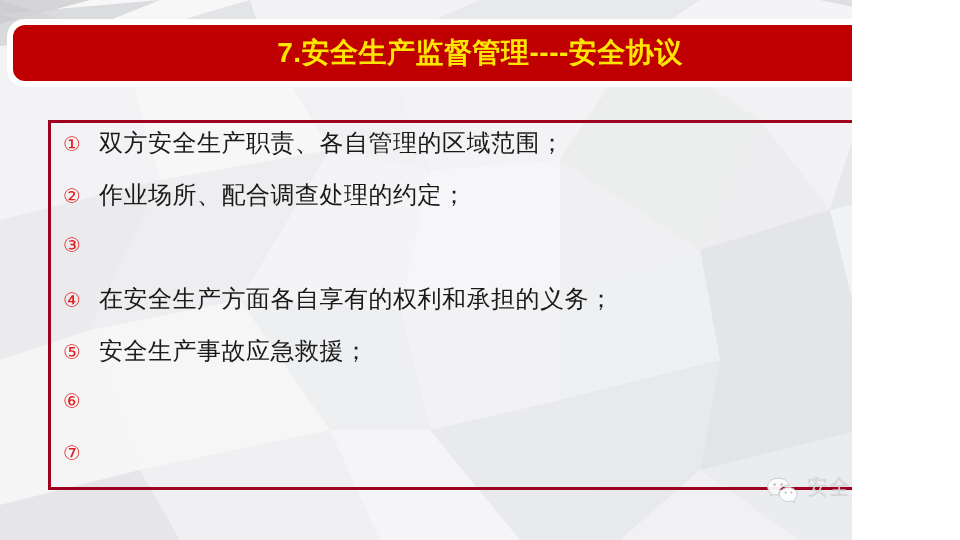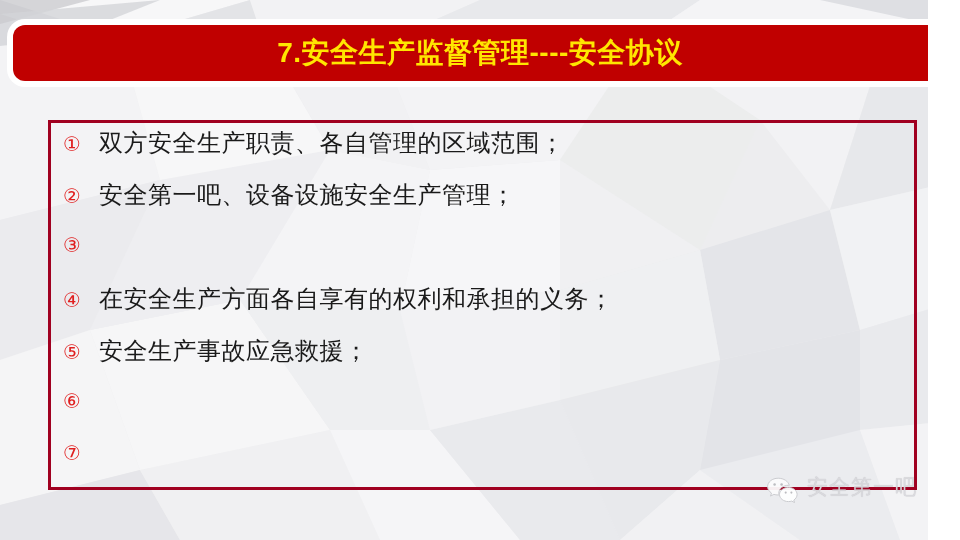"7.安全生产监督管理----安全协议" #slide { width: 928px -> 852px }
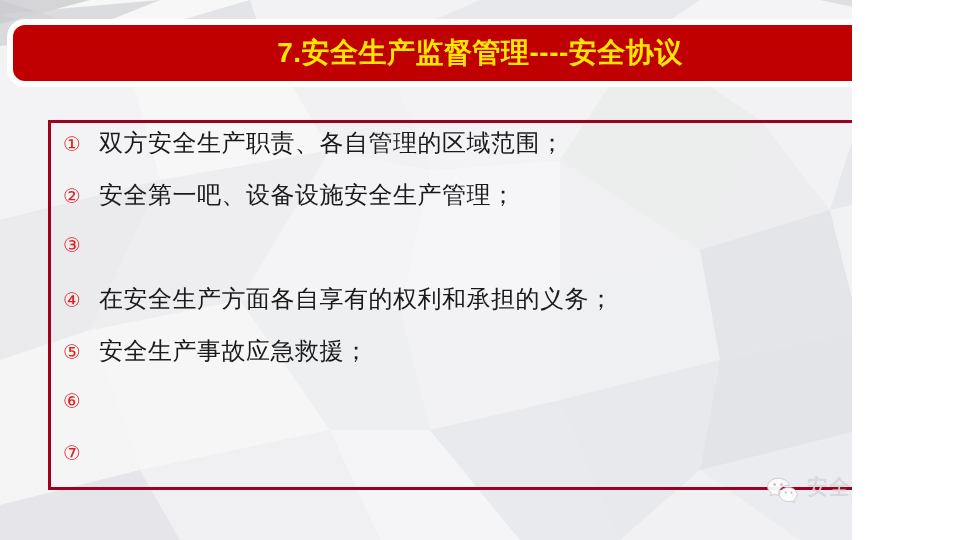"安全第一吧、设备设施安全生产管理；" span.item-text { text: 安全第一吧、设备设施安全生产管理 -> 作业场所、配合调查处理的约定 }
